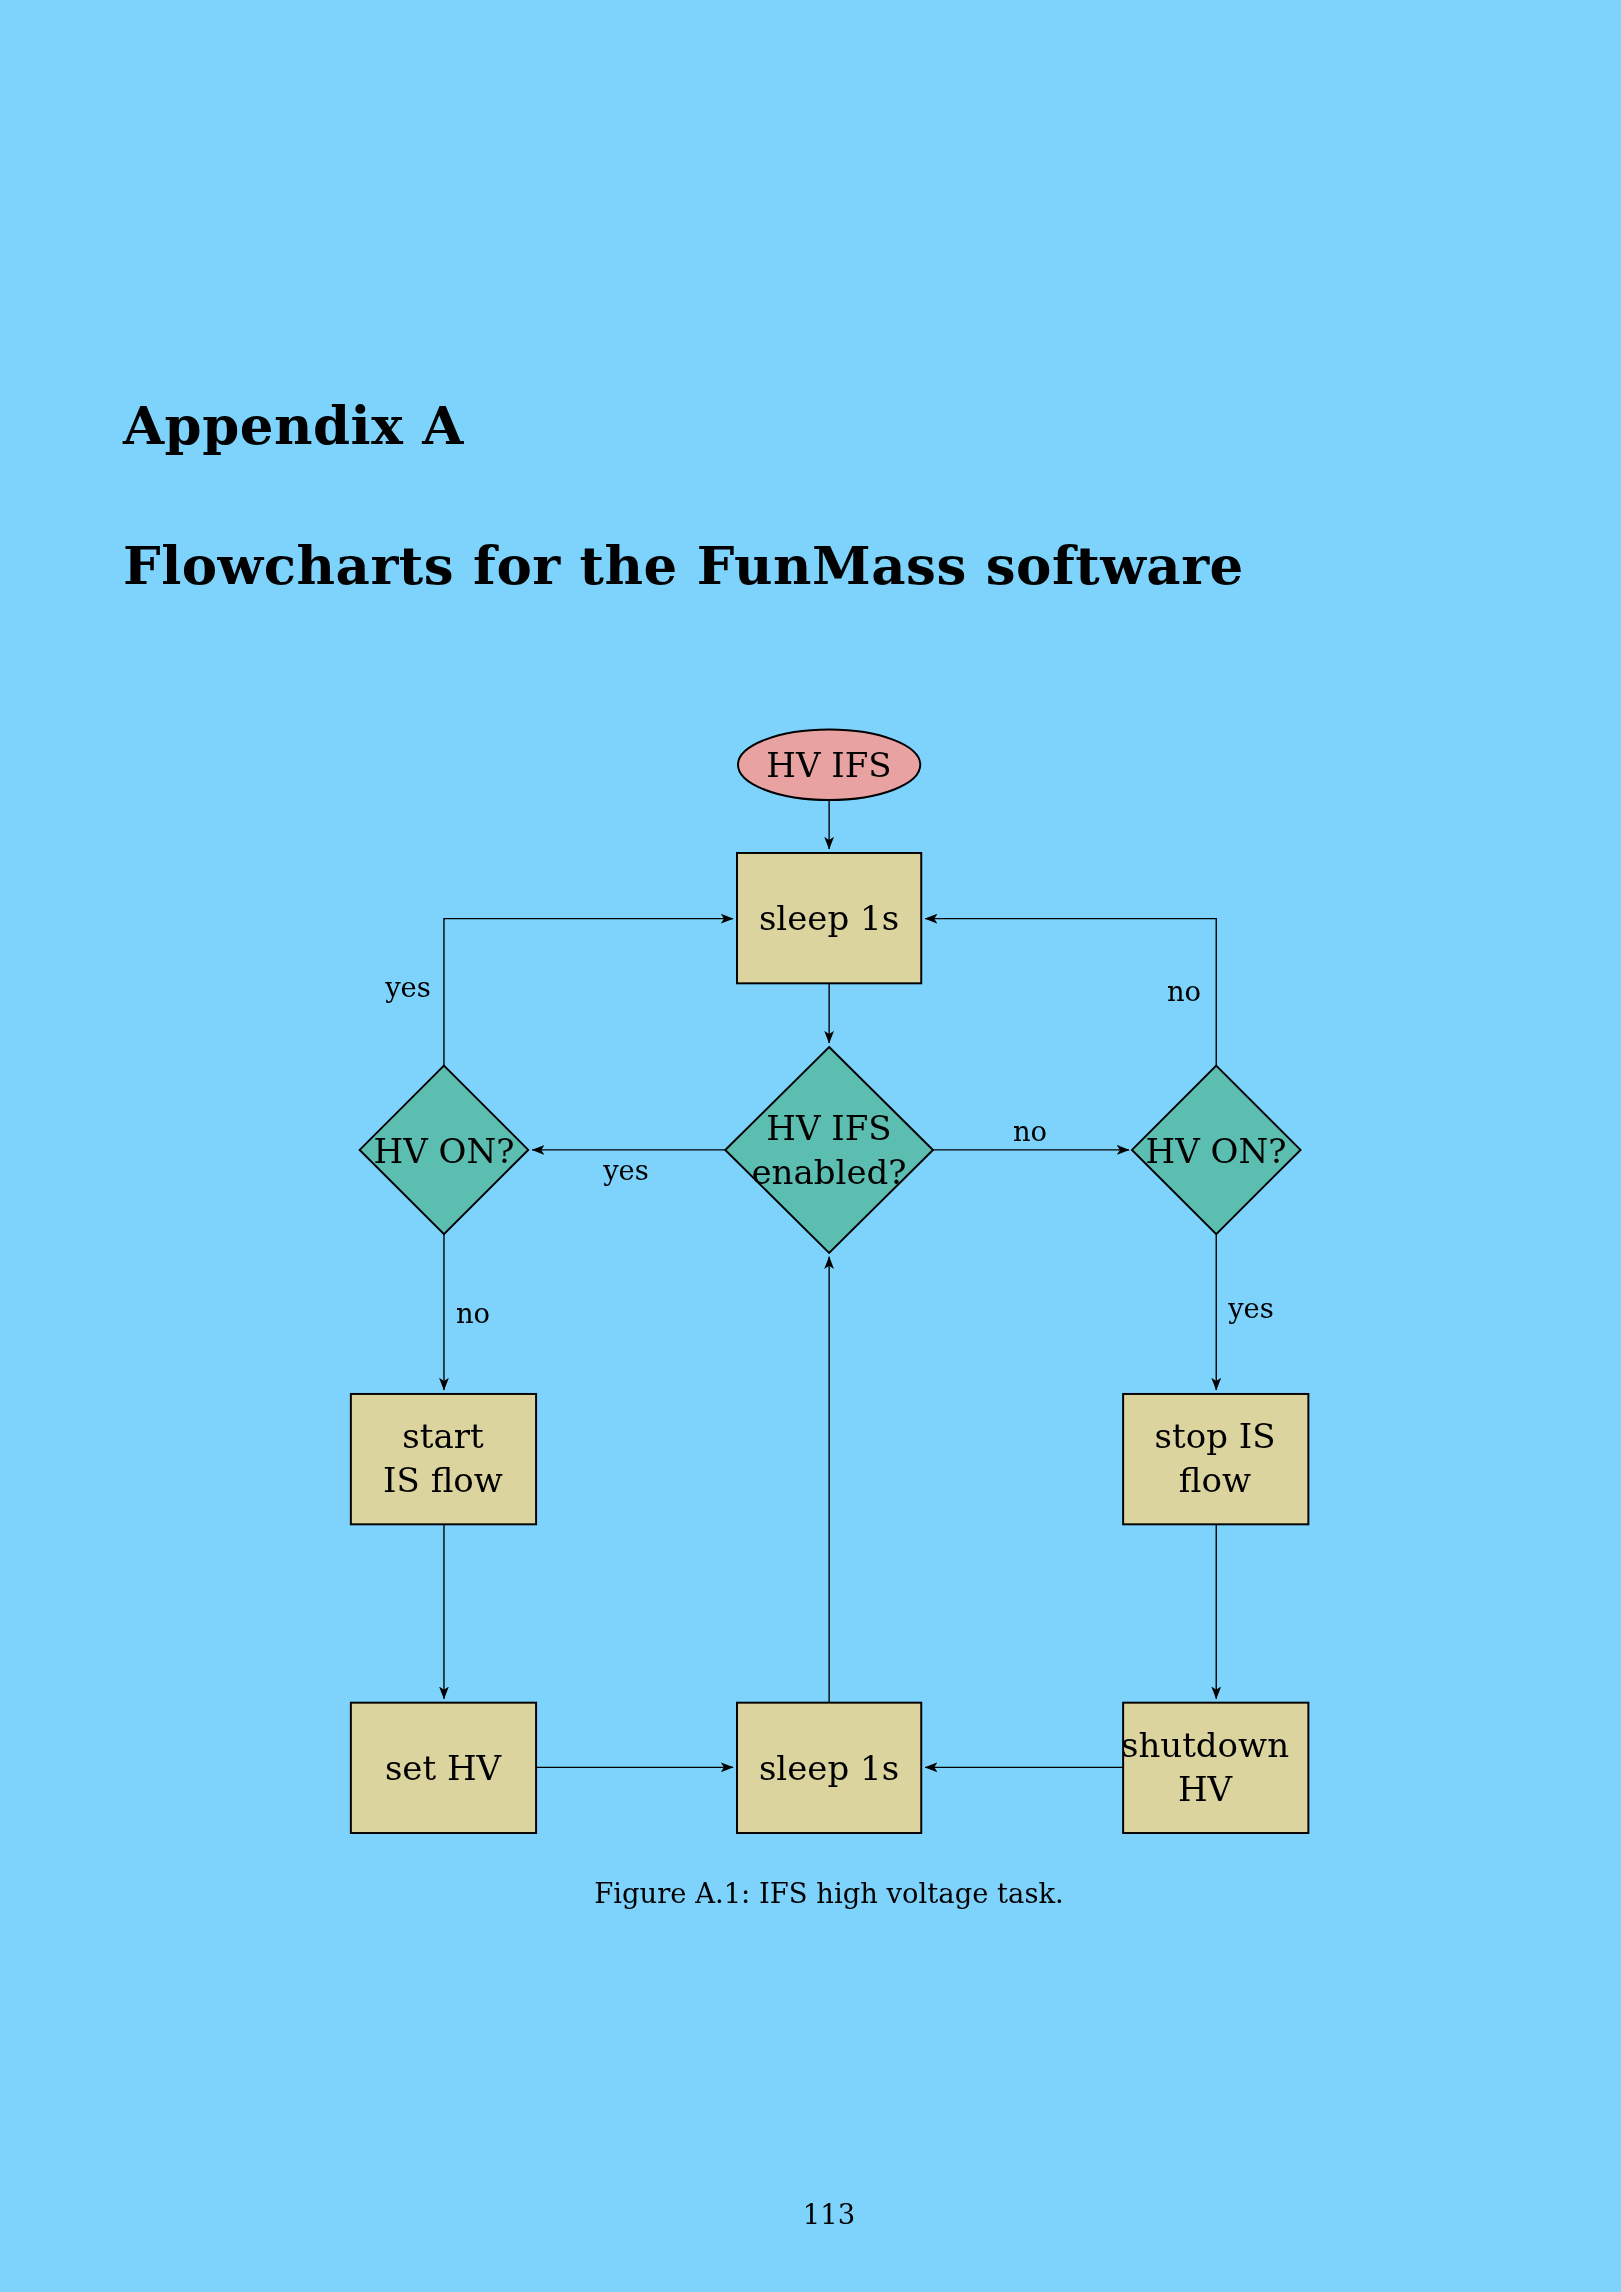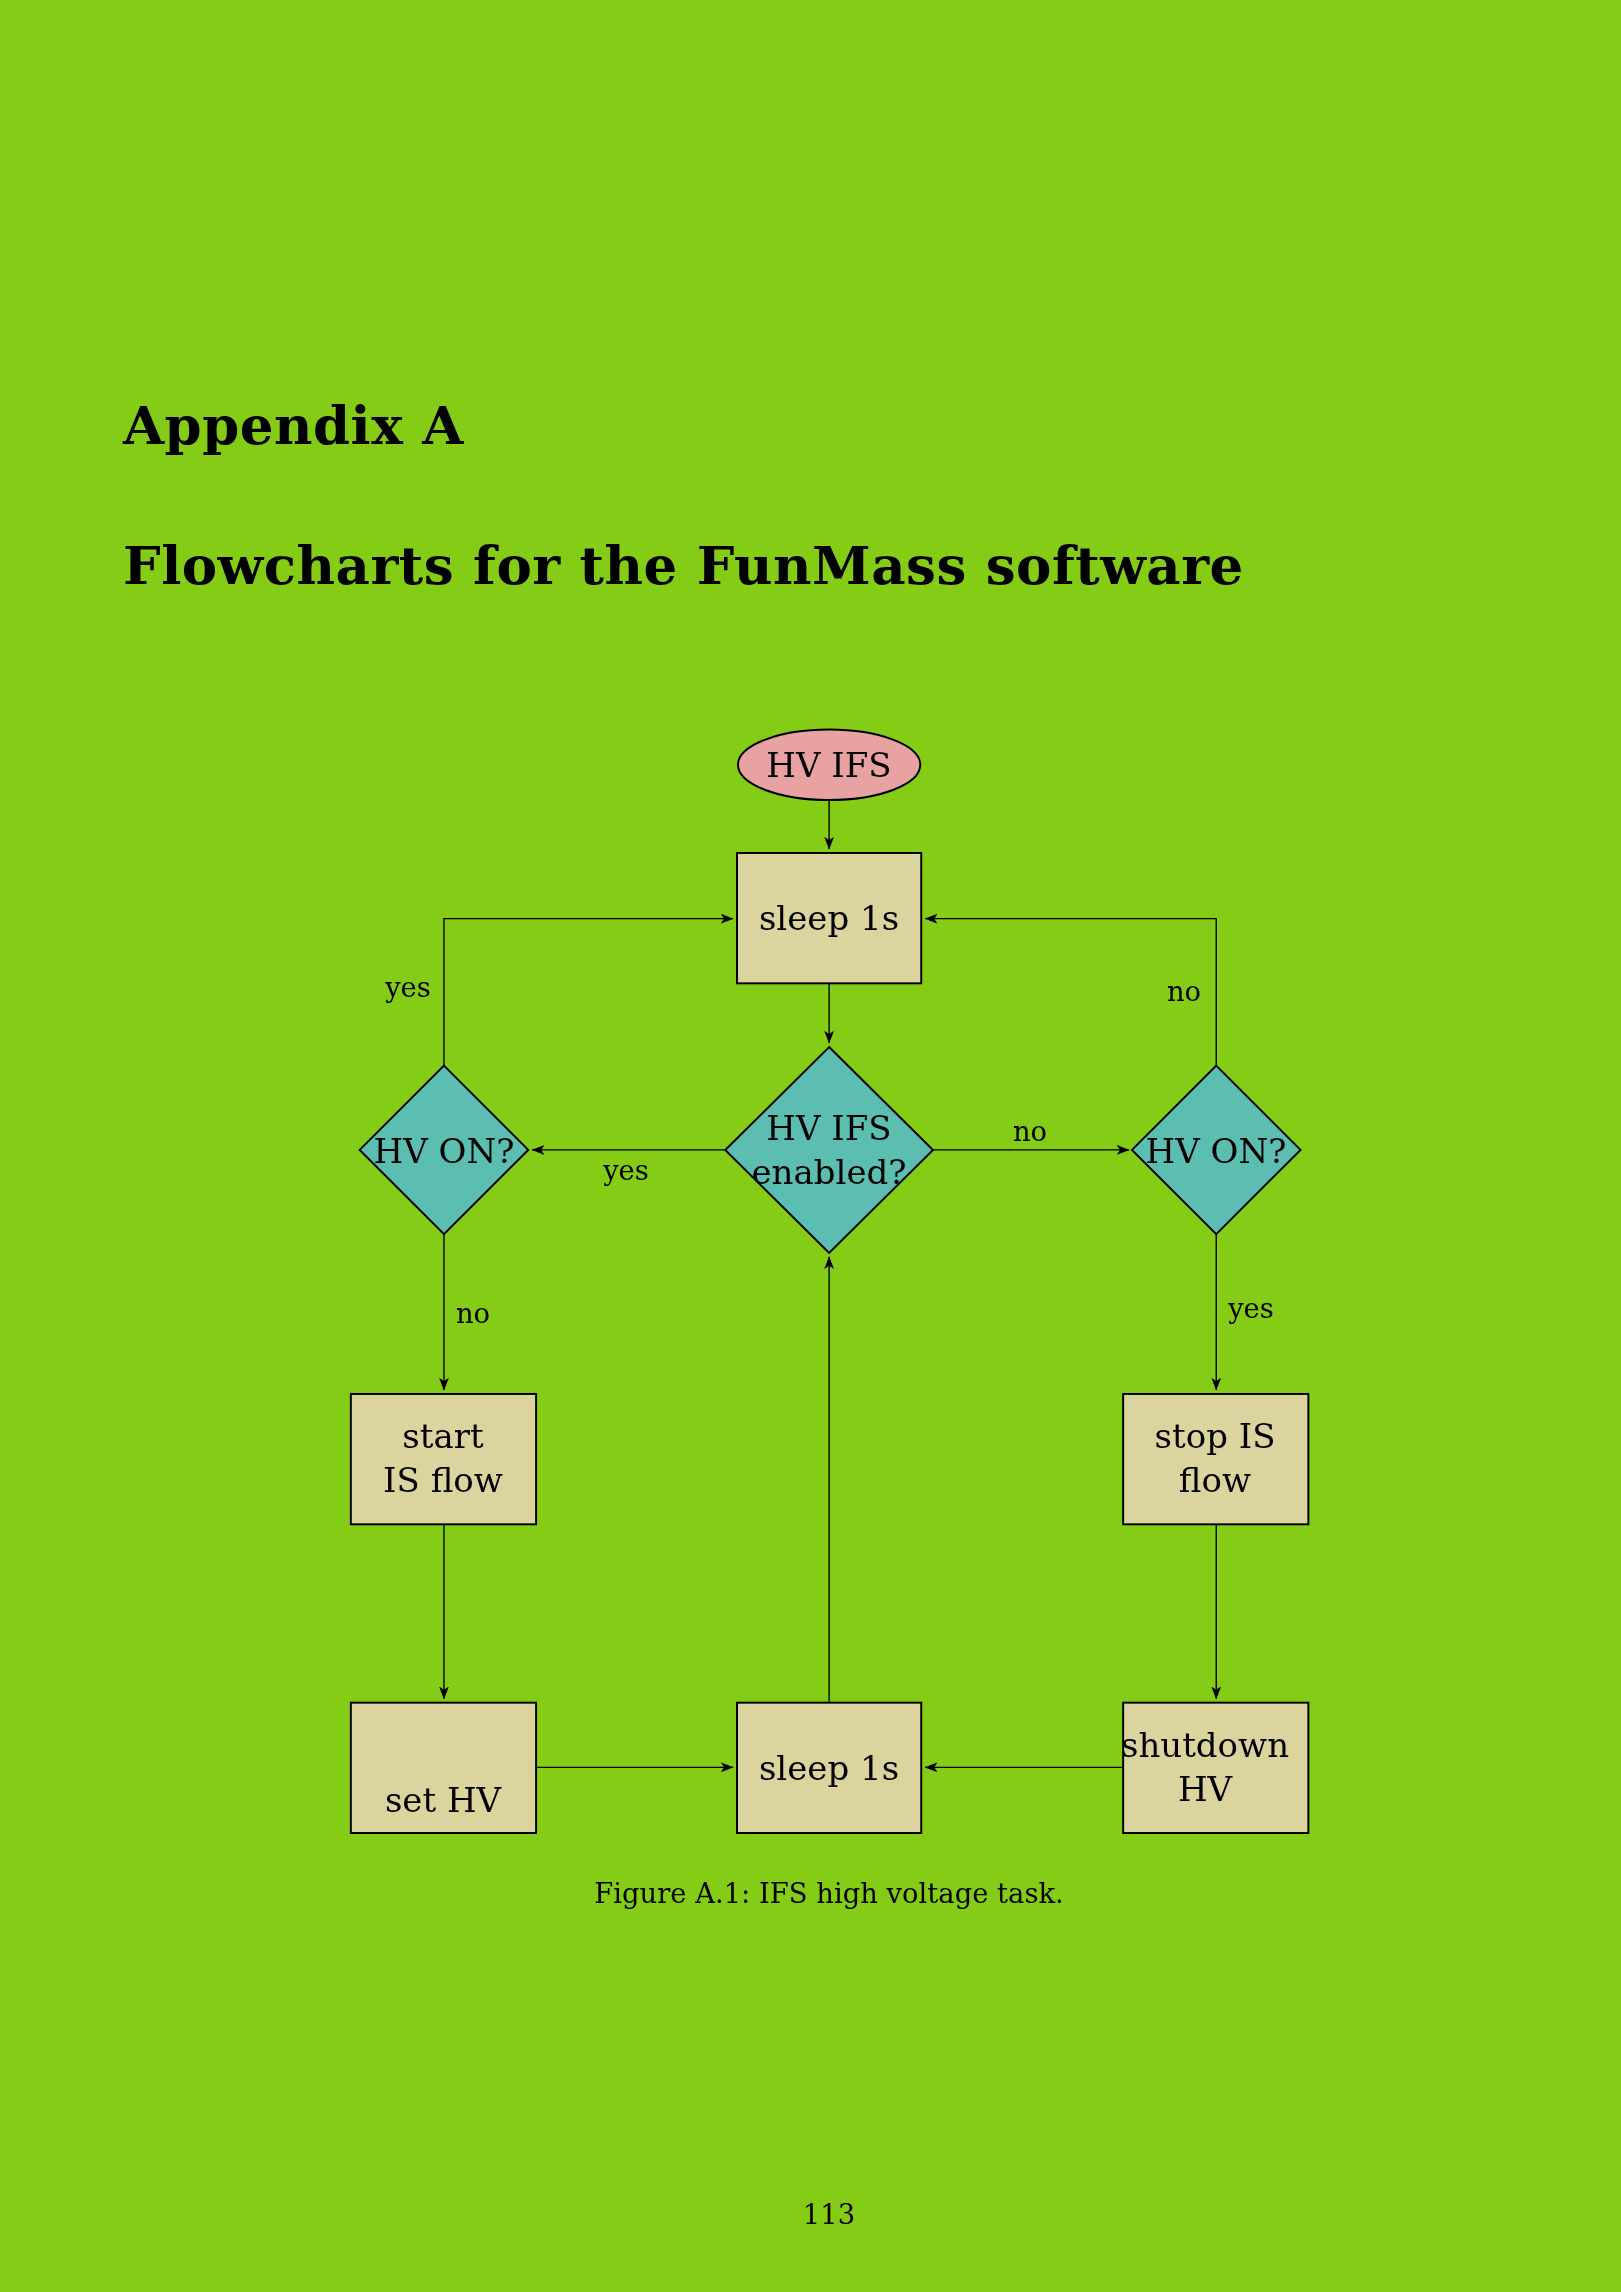"Appendix A" .page { background: #84cc16 -> #7dd3fc }
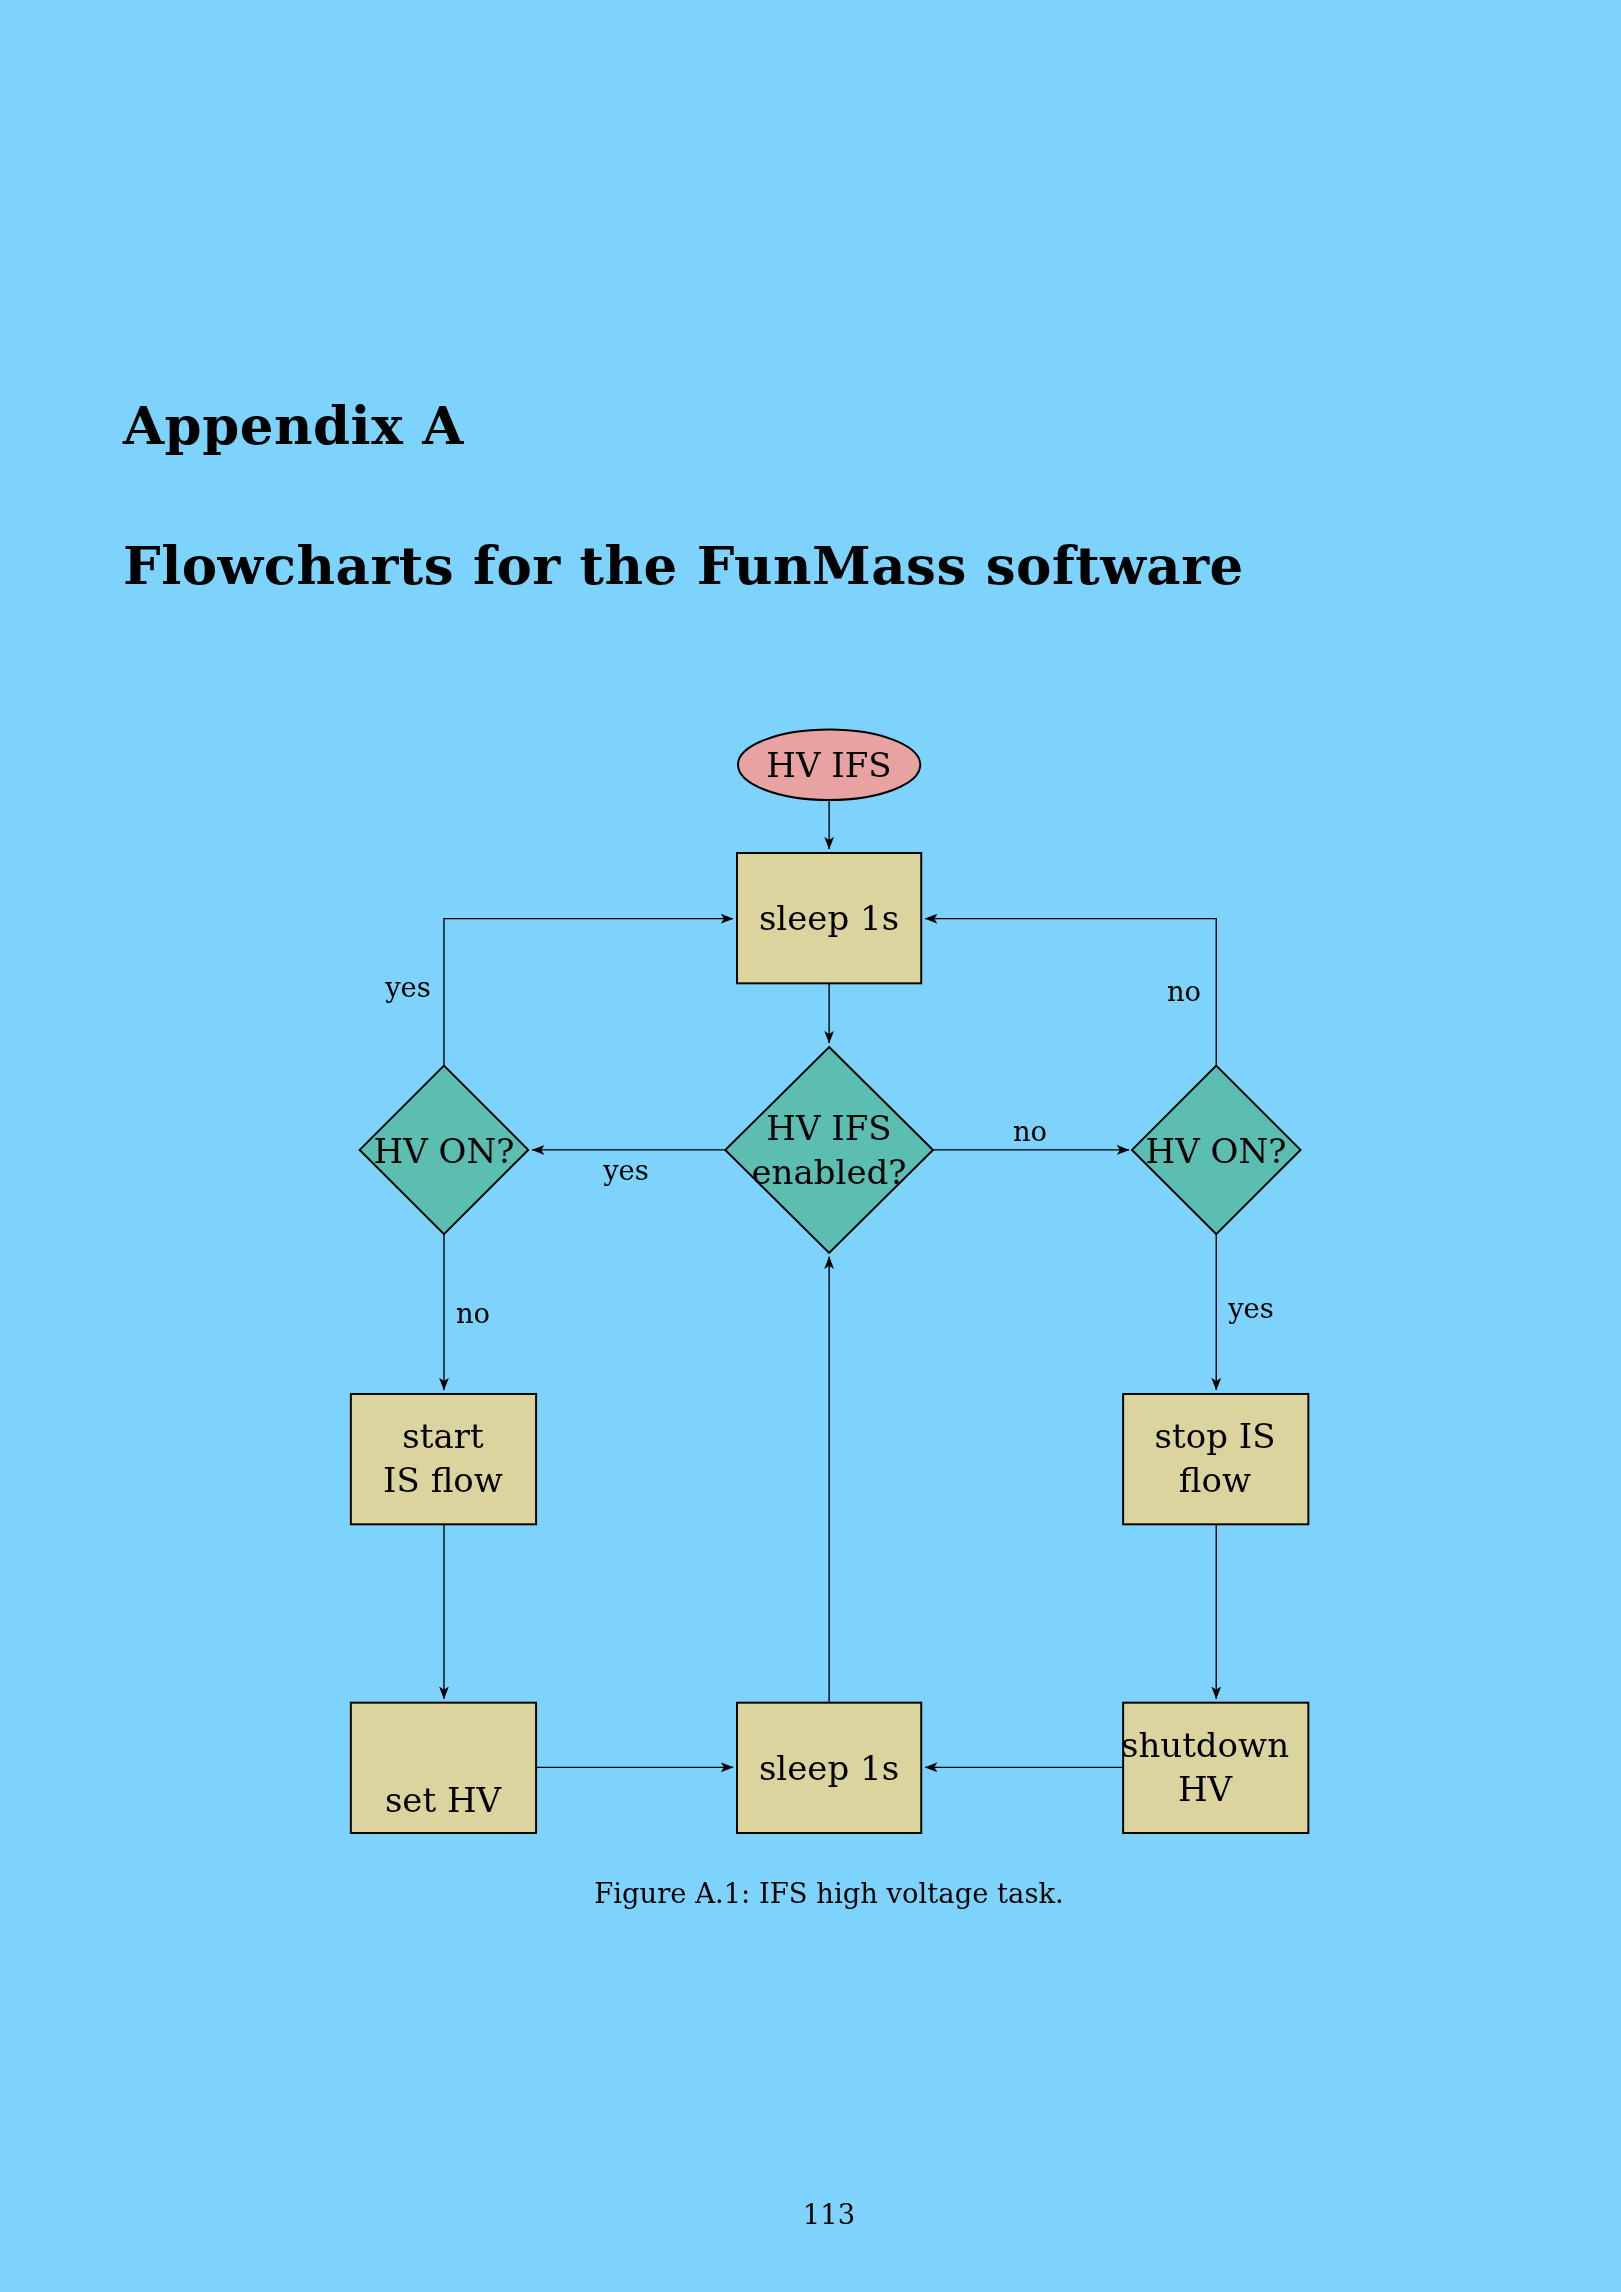"set HV" div.node-label { margin-top: 32px -> none }
